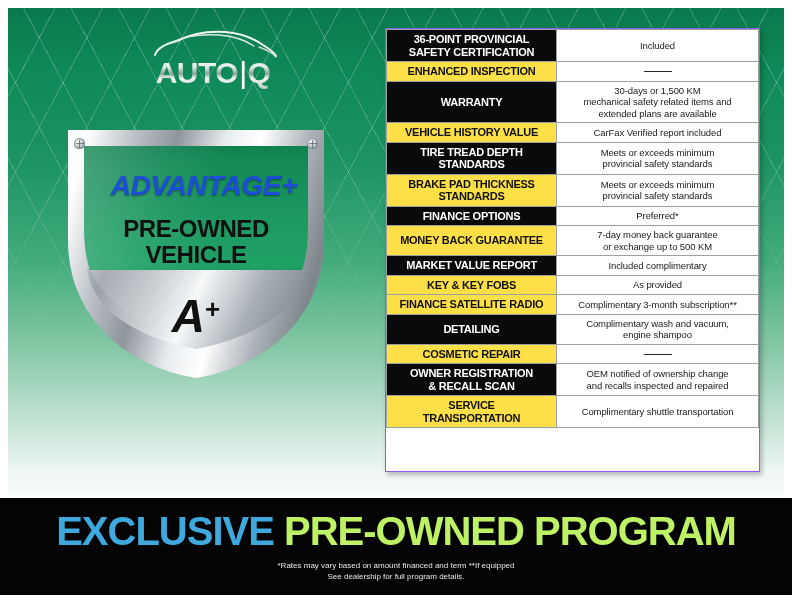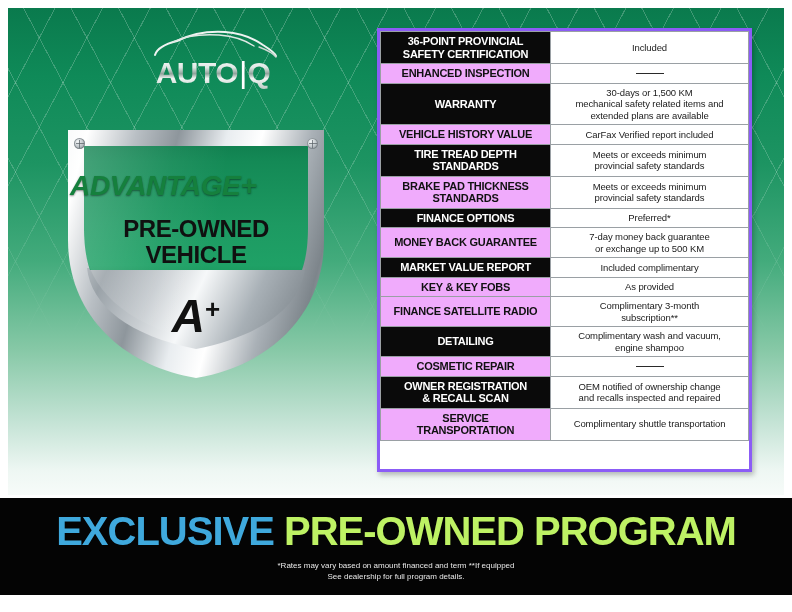"36-POINT PROVINCIAL" .panel { border: 3px solid #8b5cf6 -> 1px solid #8b5cf6; left: 377px -> 385px }
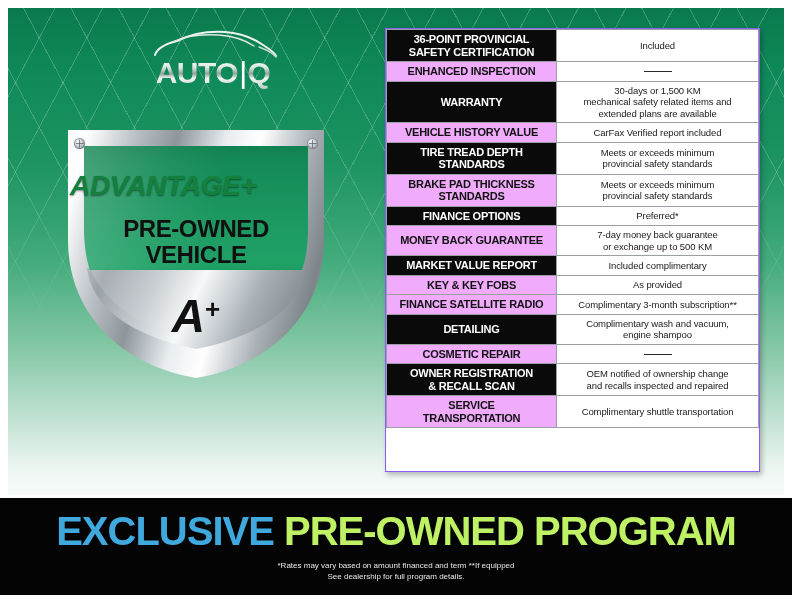"ENHANCED INSPECTION" td.lbl.light { background: #f0abfc -> #fde047 }
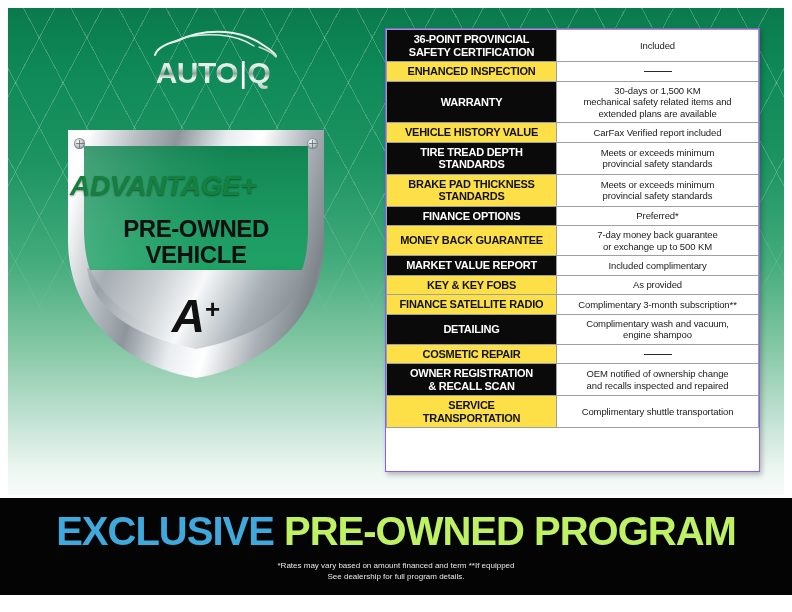"ADVANTAGE+" .badge-title { color: #15803d -> #1d4ed8; left: 14px -> 8px; text-align: left -> center }
